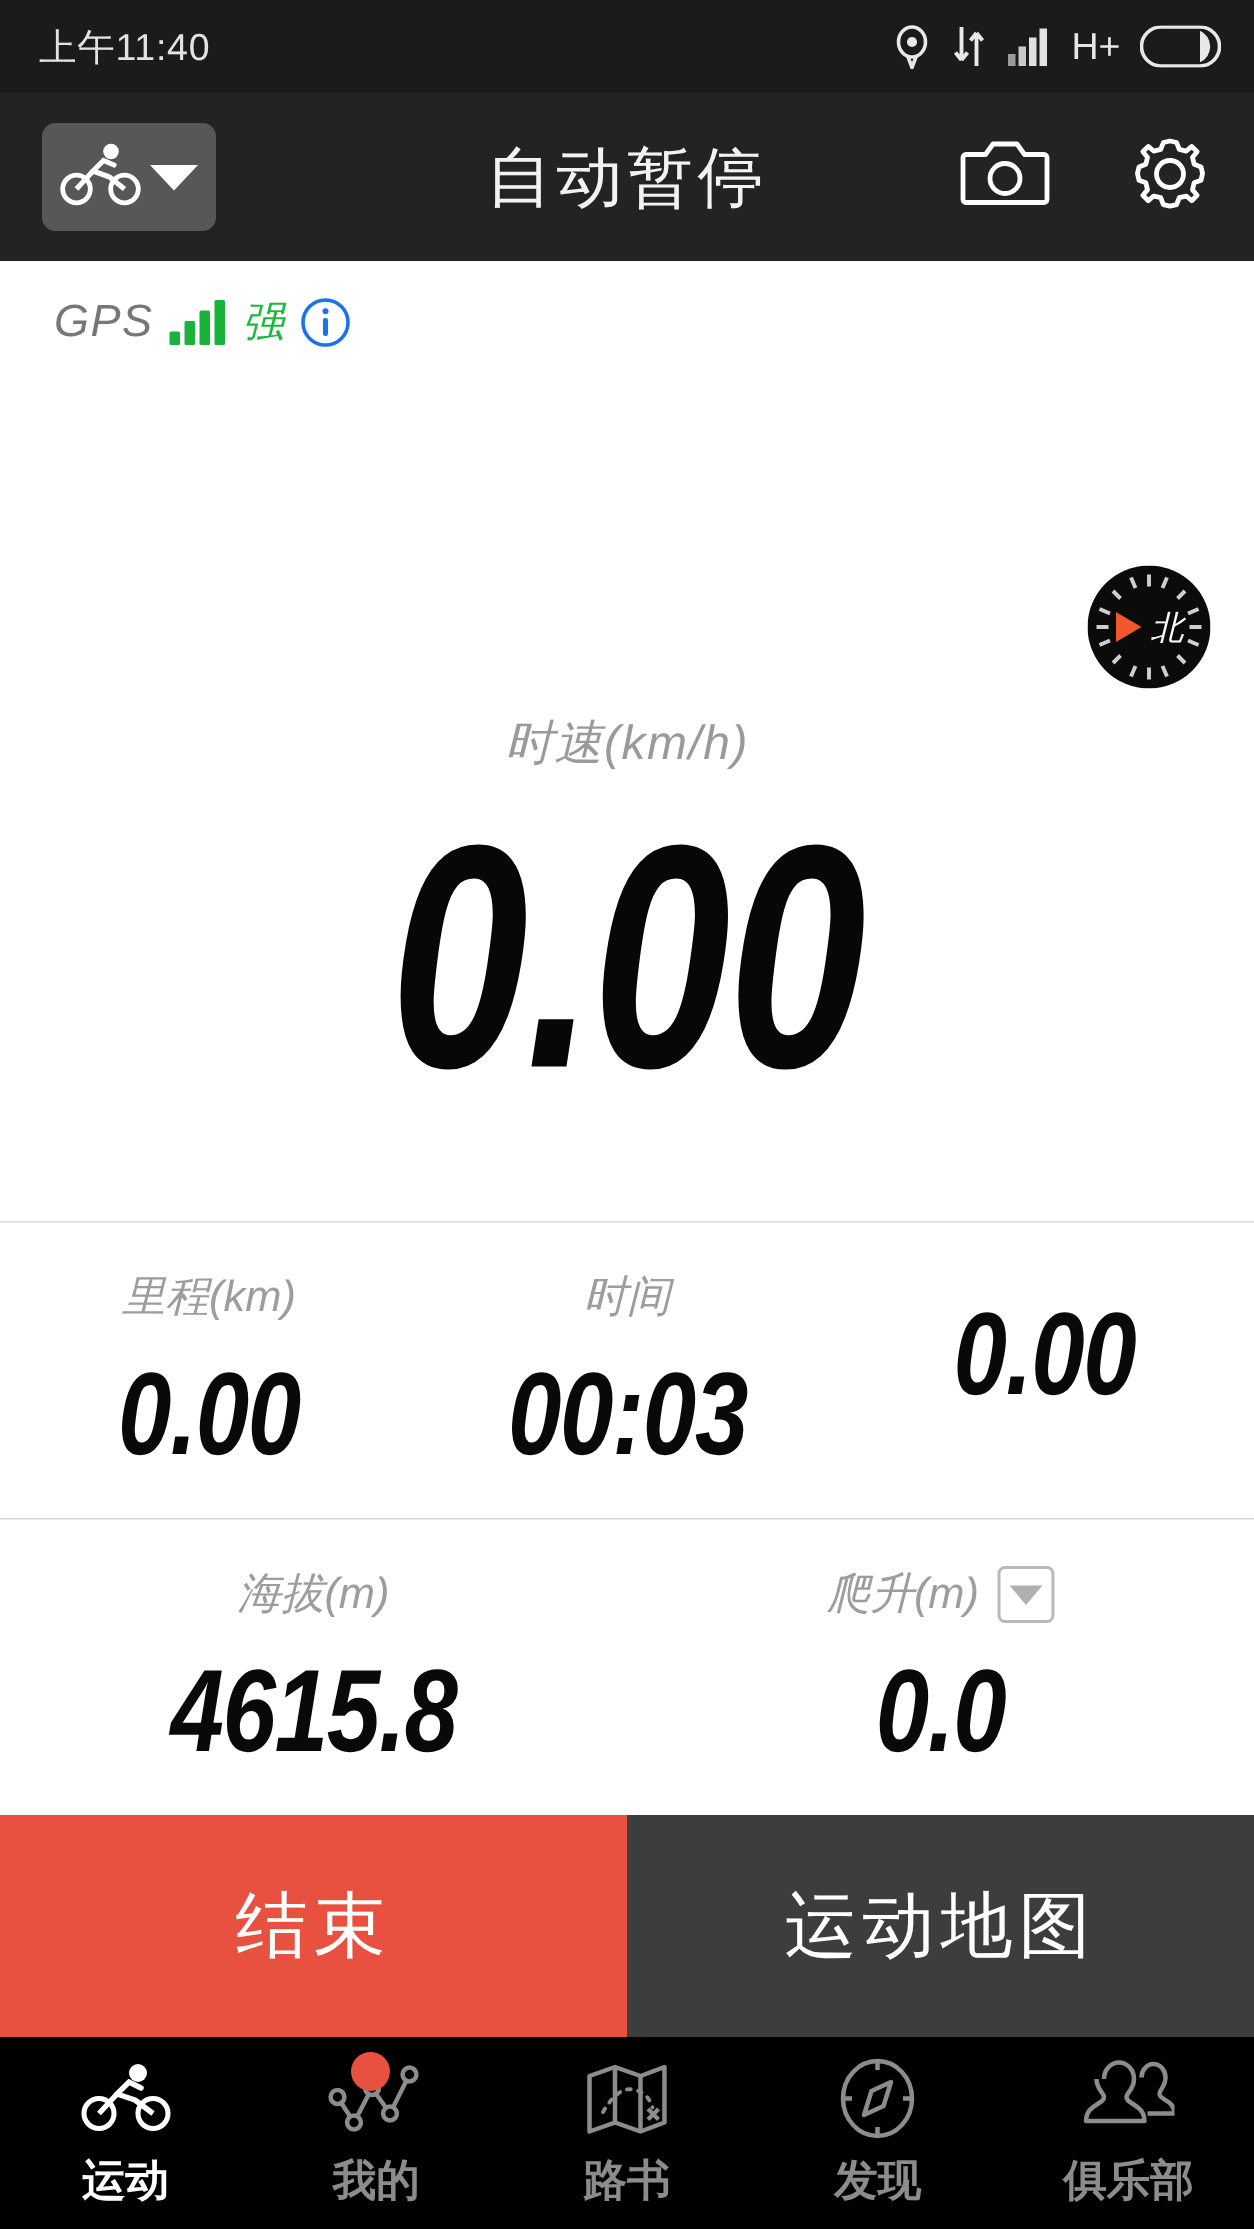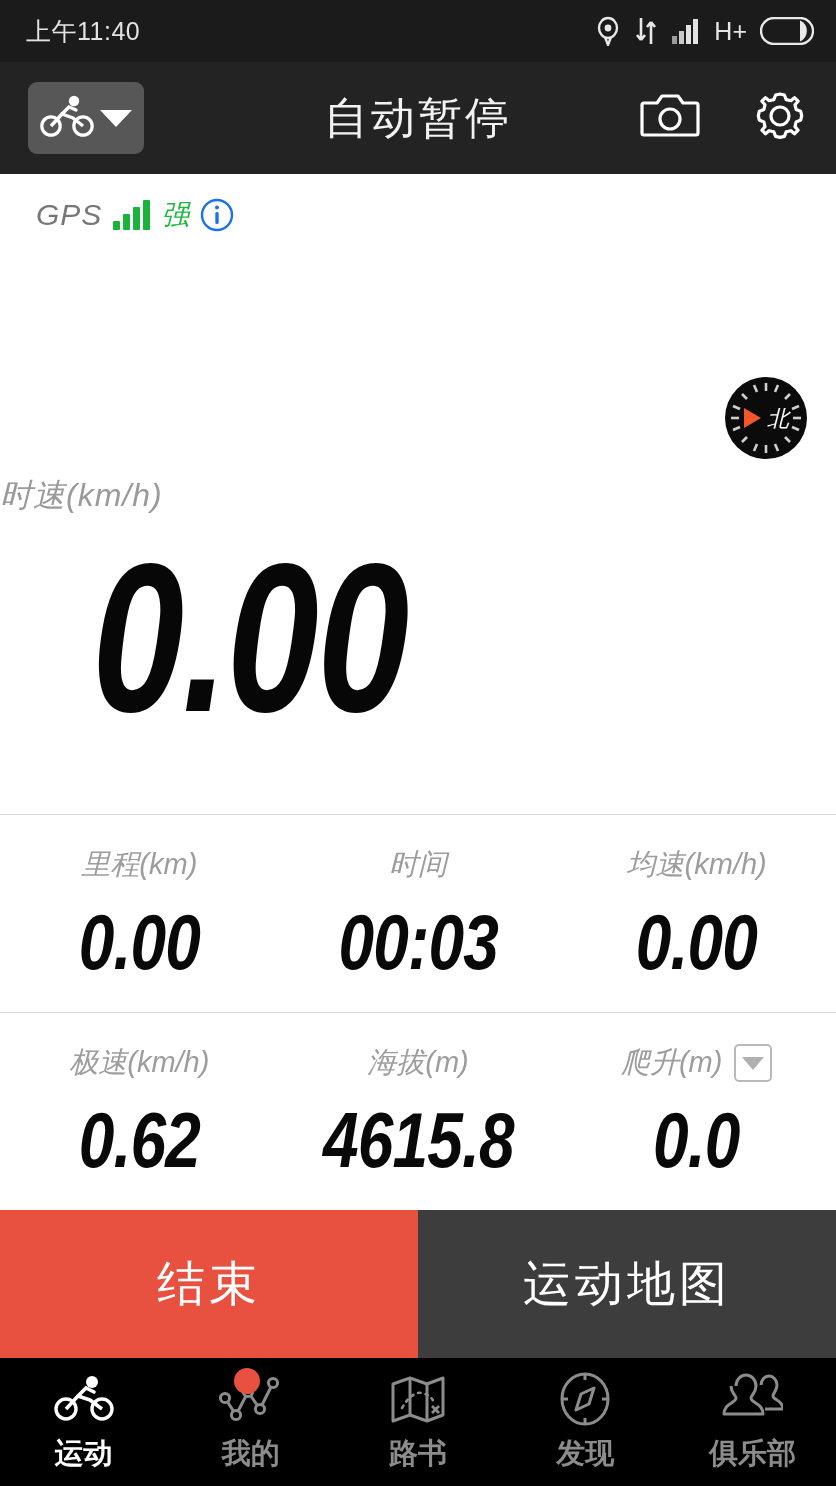"时速(km/h)" .speed-block { text-align: left -> center }
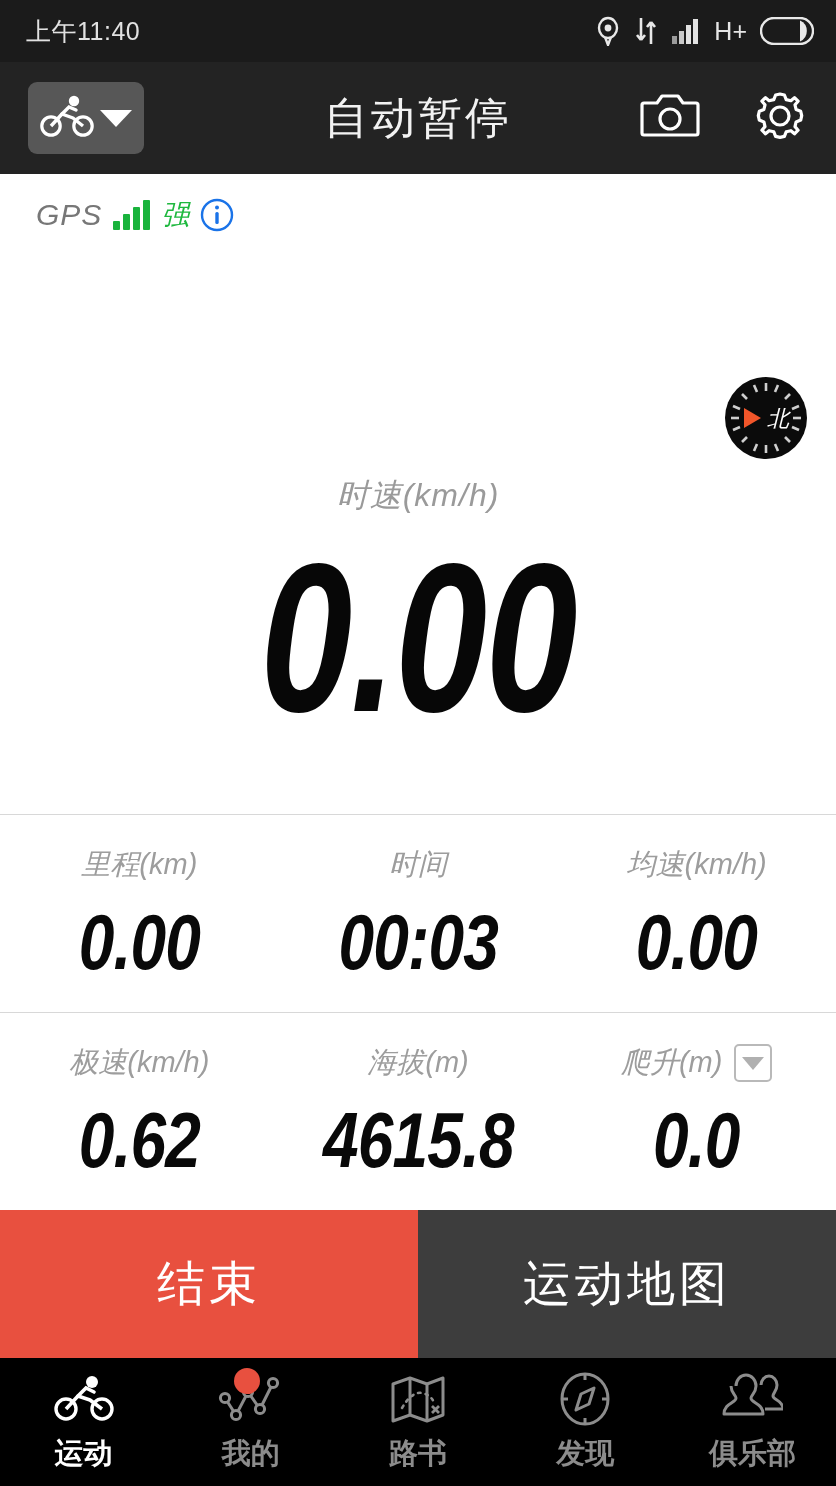"均速(km/h)" div.stat-label { html: <div>均速(km/h)</div> -> none }
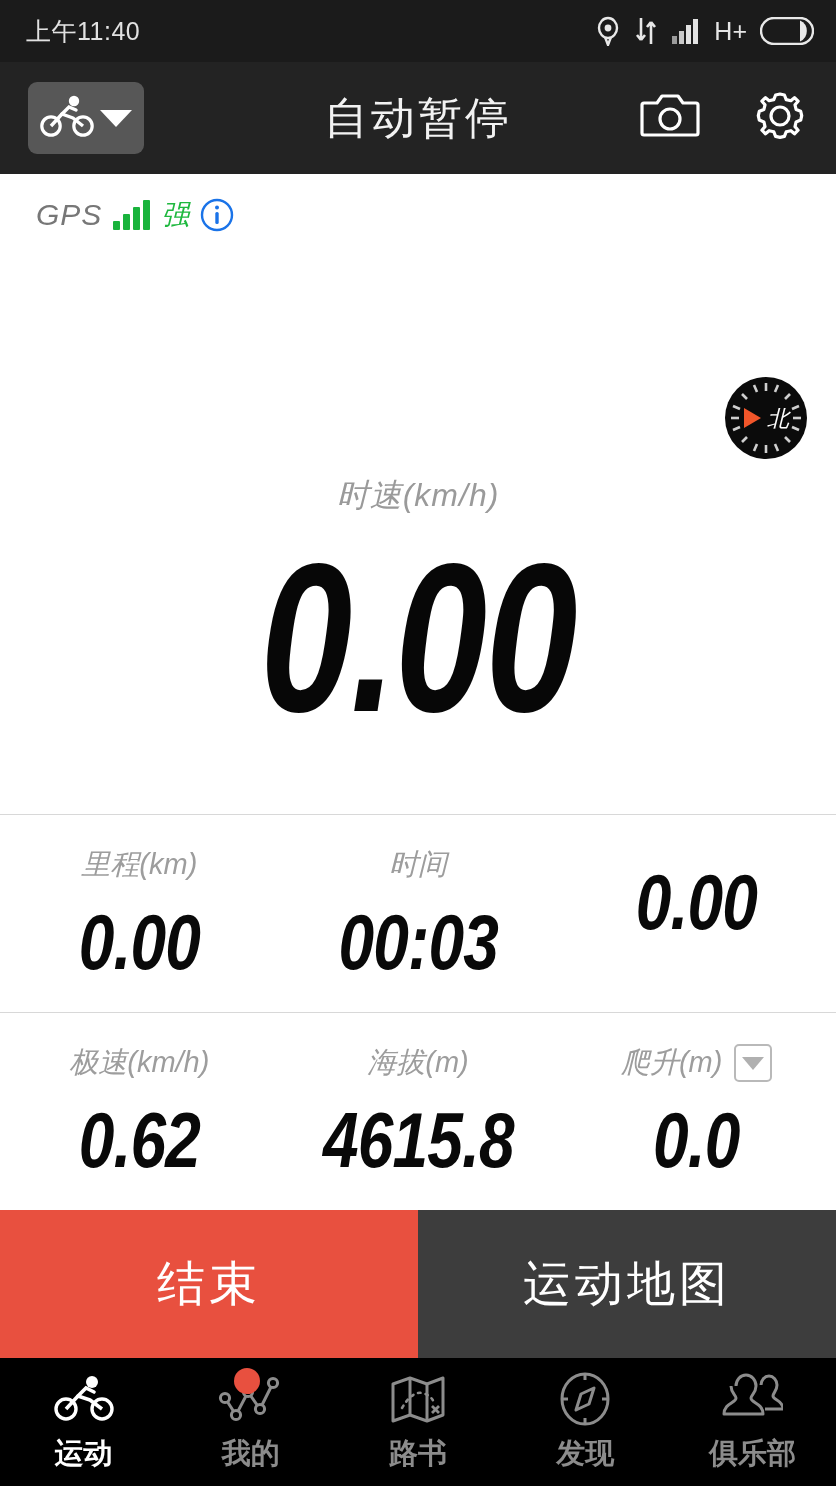"极速(km/h)" div.stat { html: <div> <div>极速(km/h)</div> <div>0.62</div> </div> -> none }
